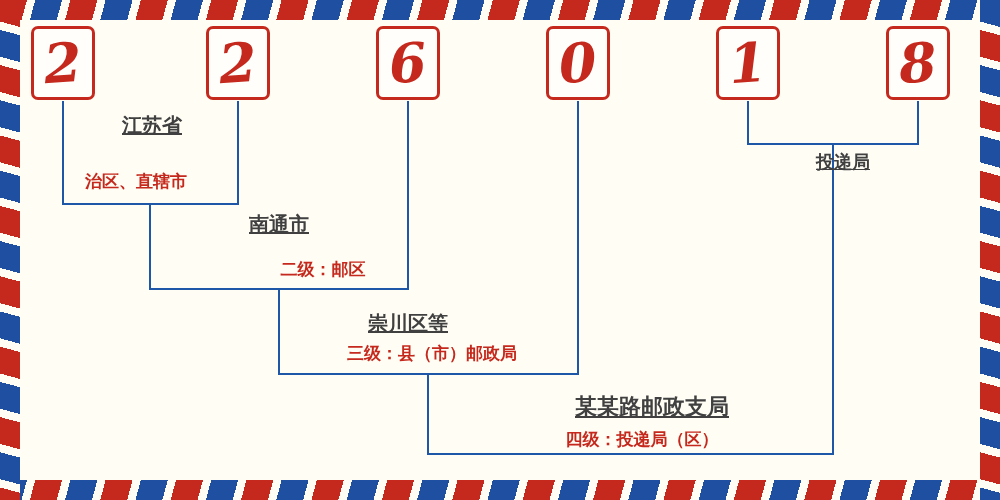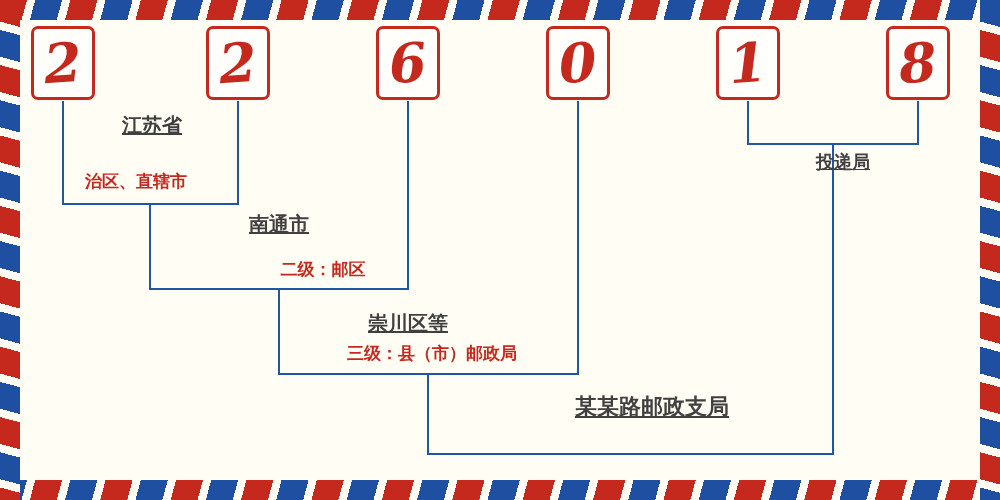"四级：投递局（区）" div.desc { html: none -> <div>四级：投递局（区）</div> }
